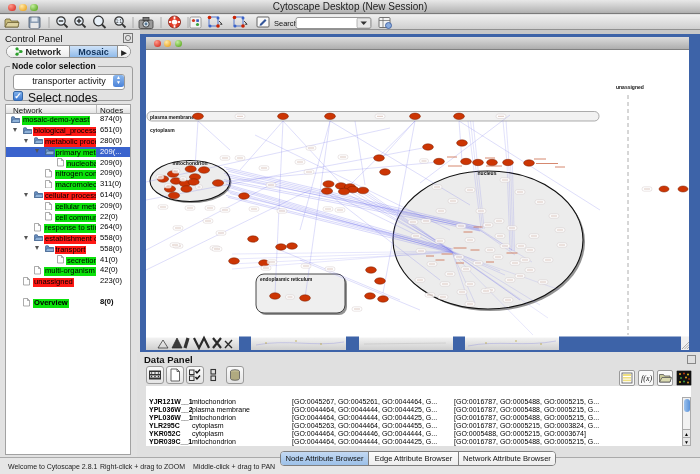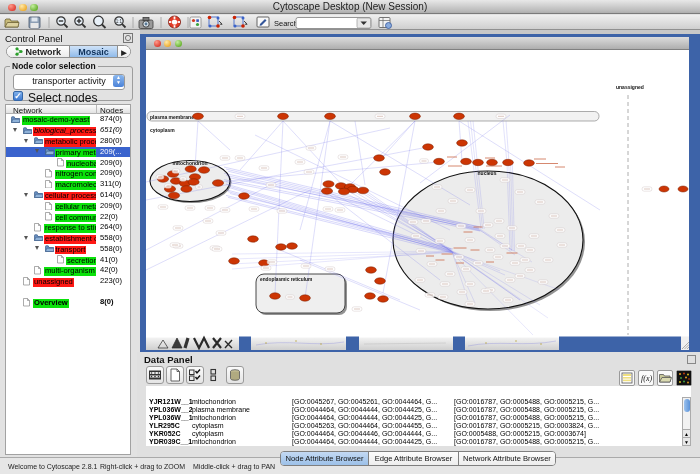"biological_process" div.trow { font-style: italic -> none }
